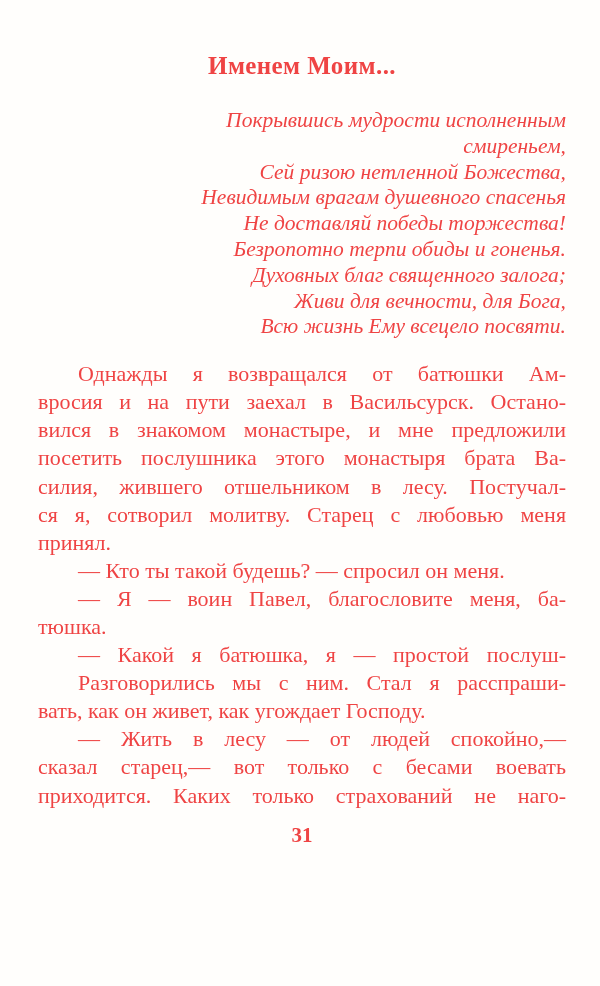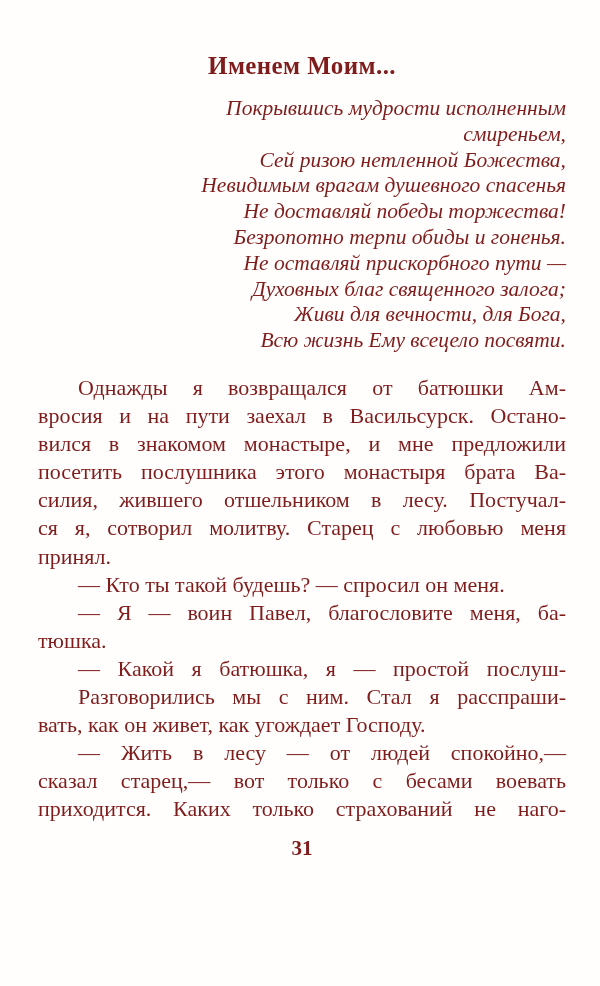"Именем Моим..." .page { color: #7f1d1d -> #ef4444 }
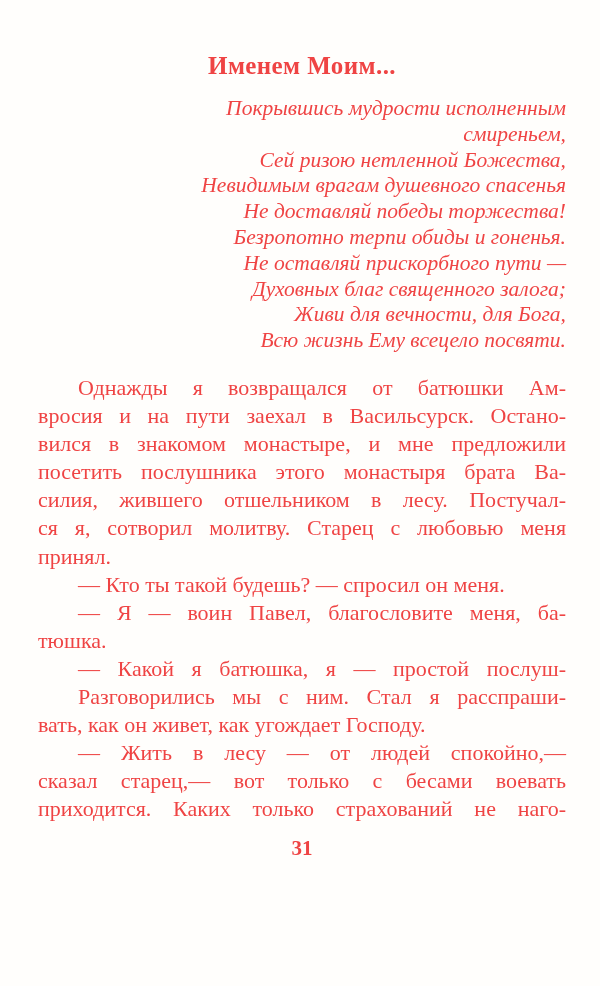"Покрывшись мудрости исполненным" .poem { margin-top: 16px -> 28px }
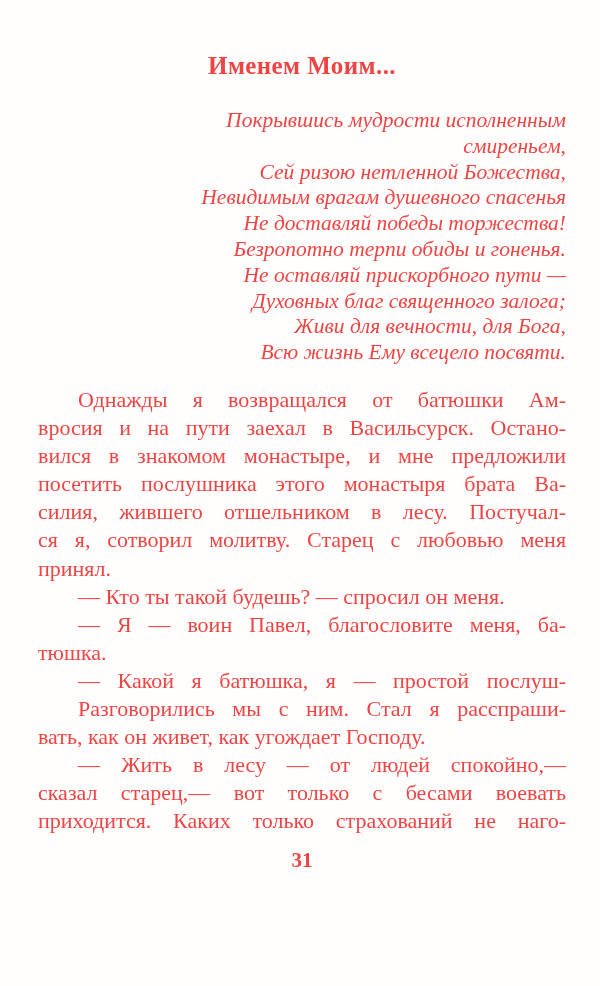"Не оставляй прискорбного пути —" span.poem-line { html: <span>Не оставляй прискорбного пути —</span> -> none }
